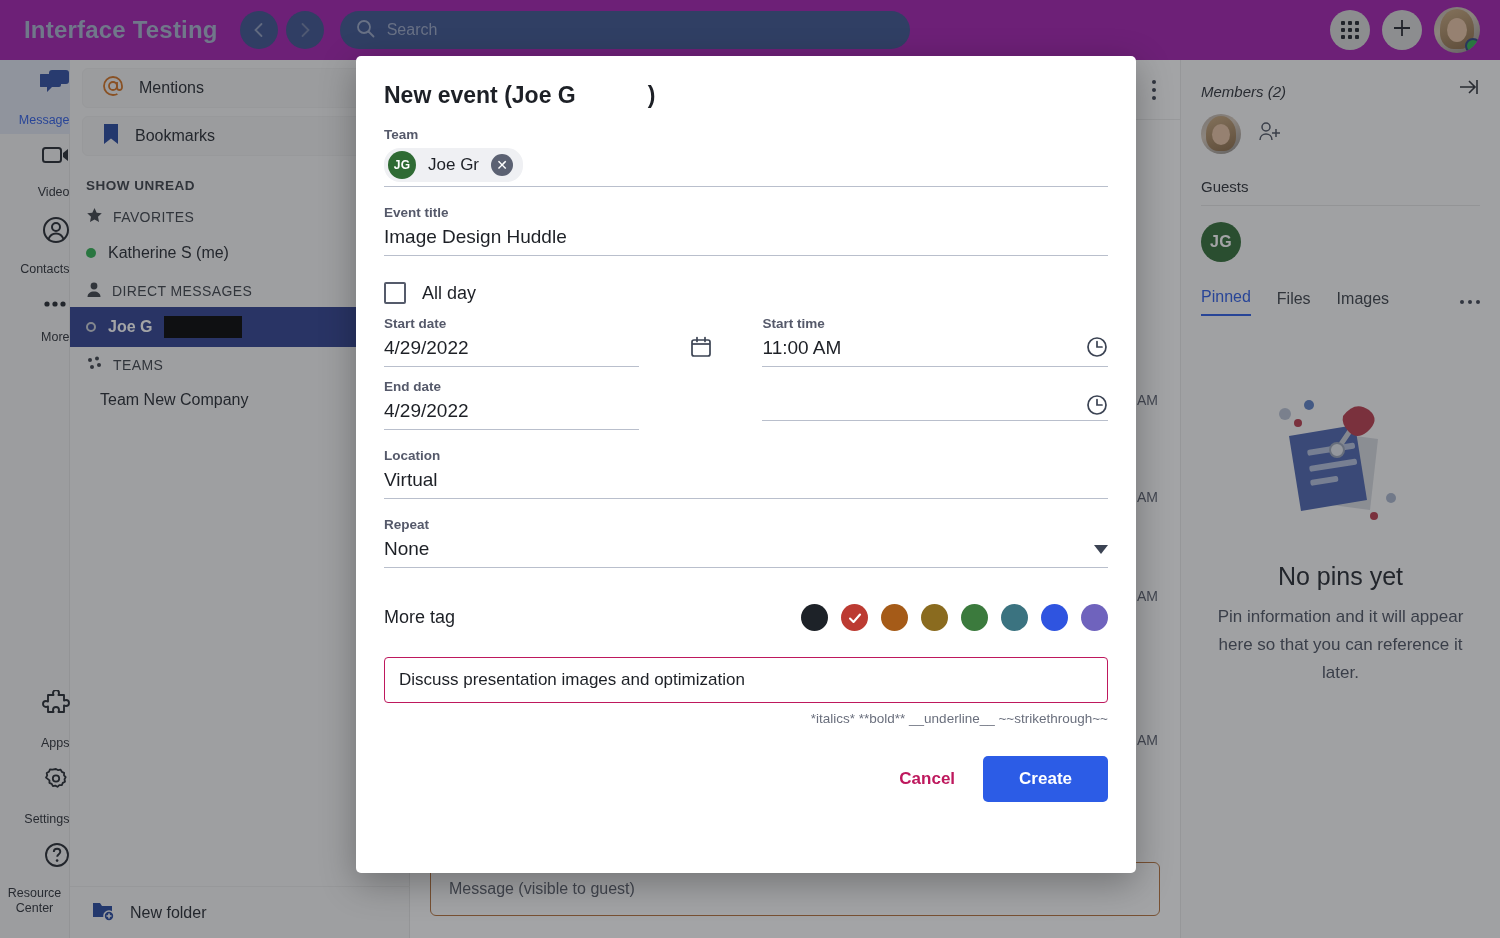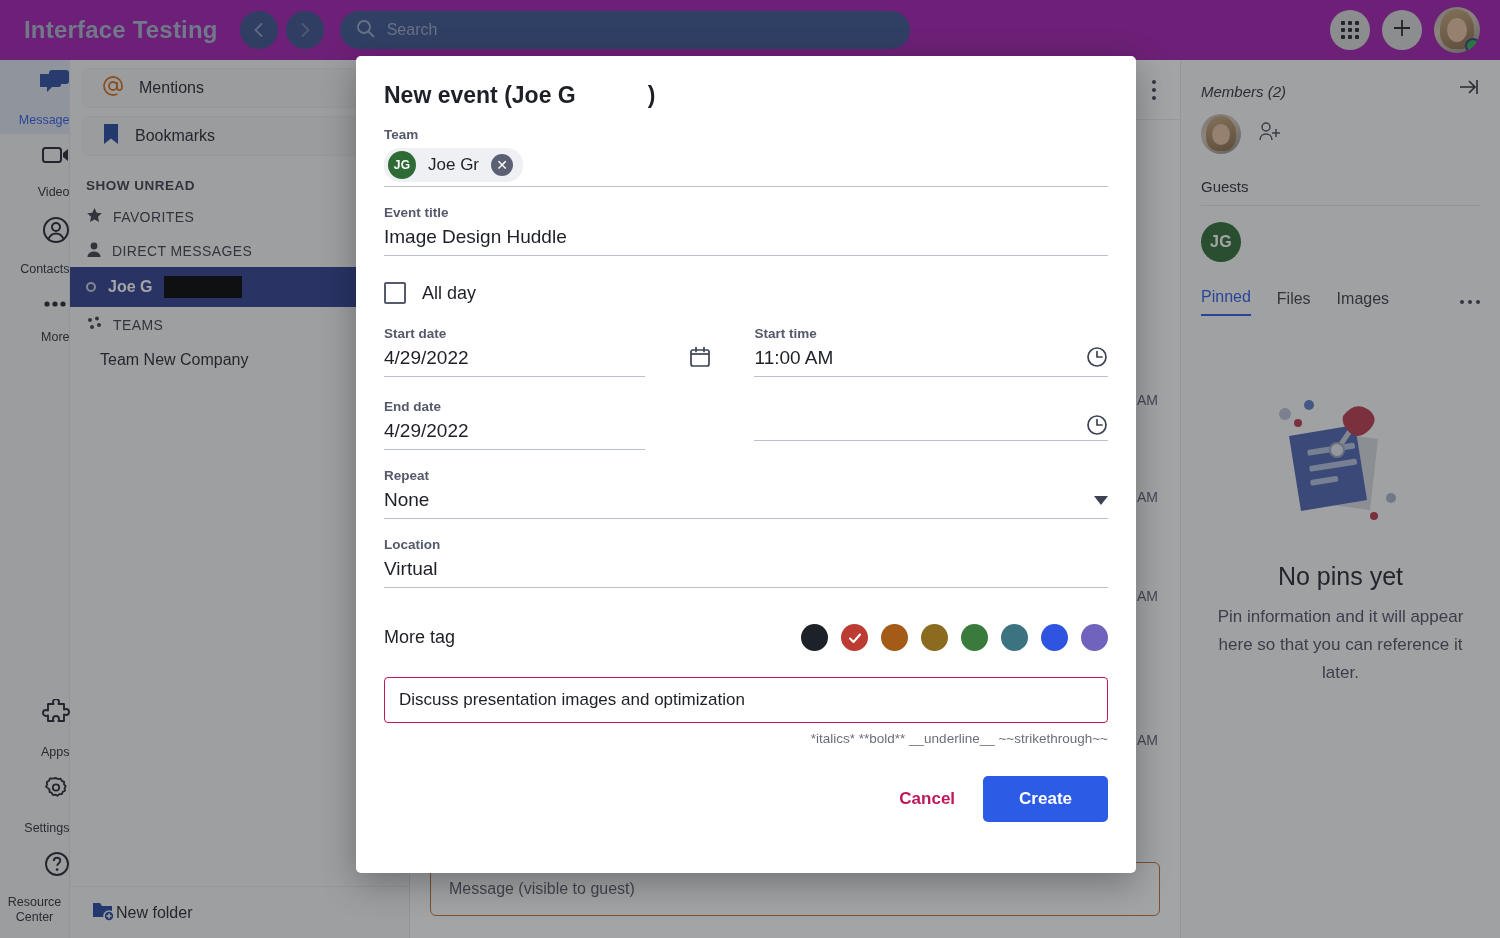"Katherine S (me)" div.sb-row { html: none -> <div> <span></span> <span>Katherine S (me)</span> </div> }
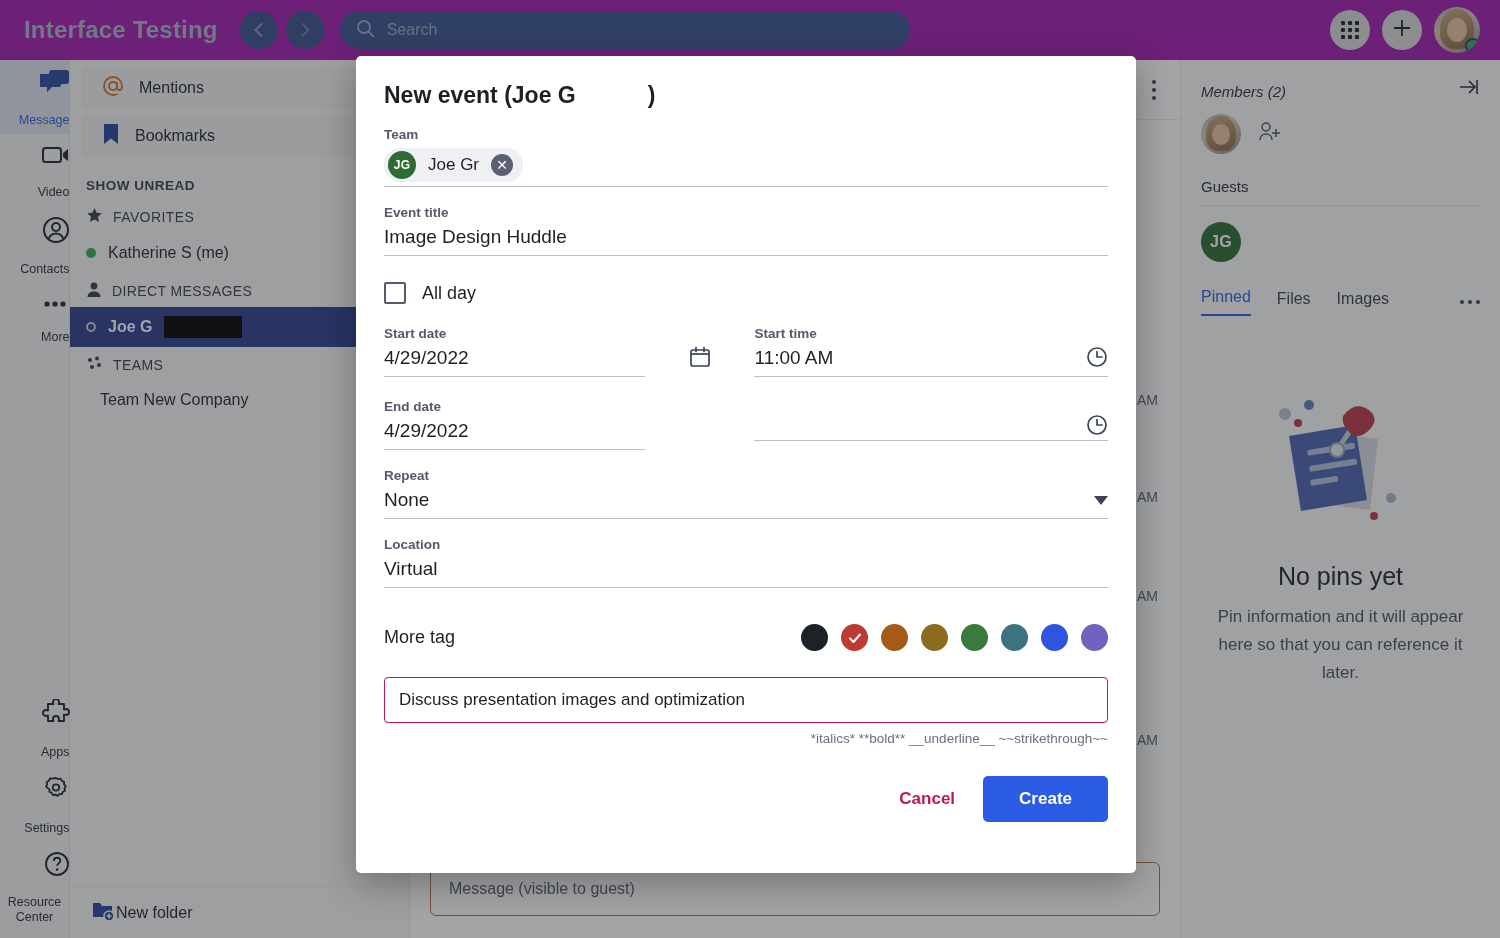"Start date" .grid2 { gap: 8px -> 16px; margin-top: 22px -> 12px }
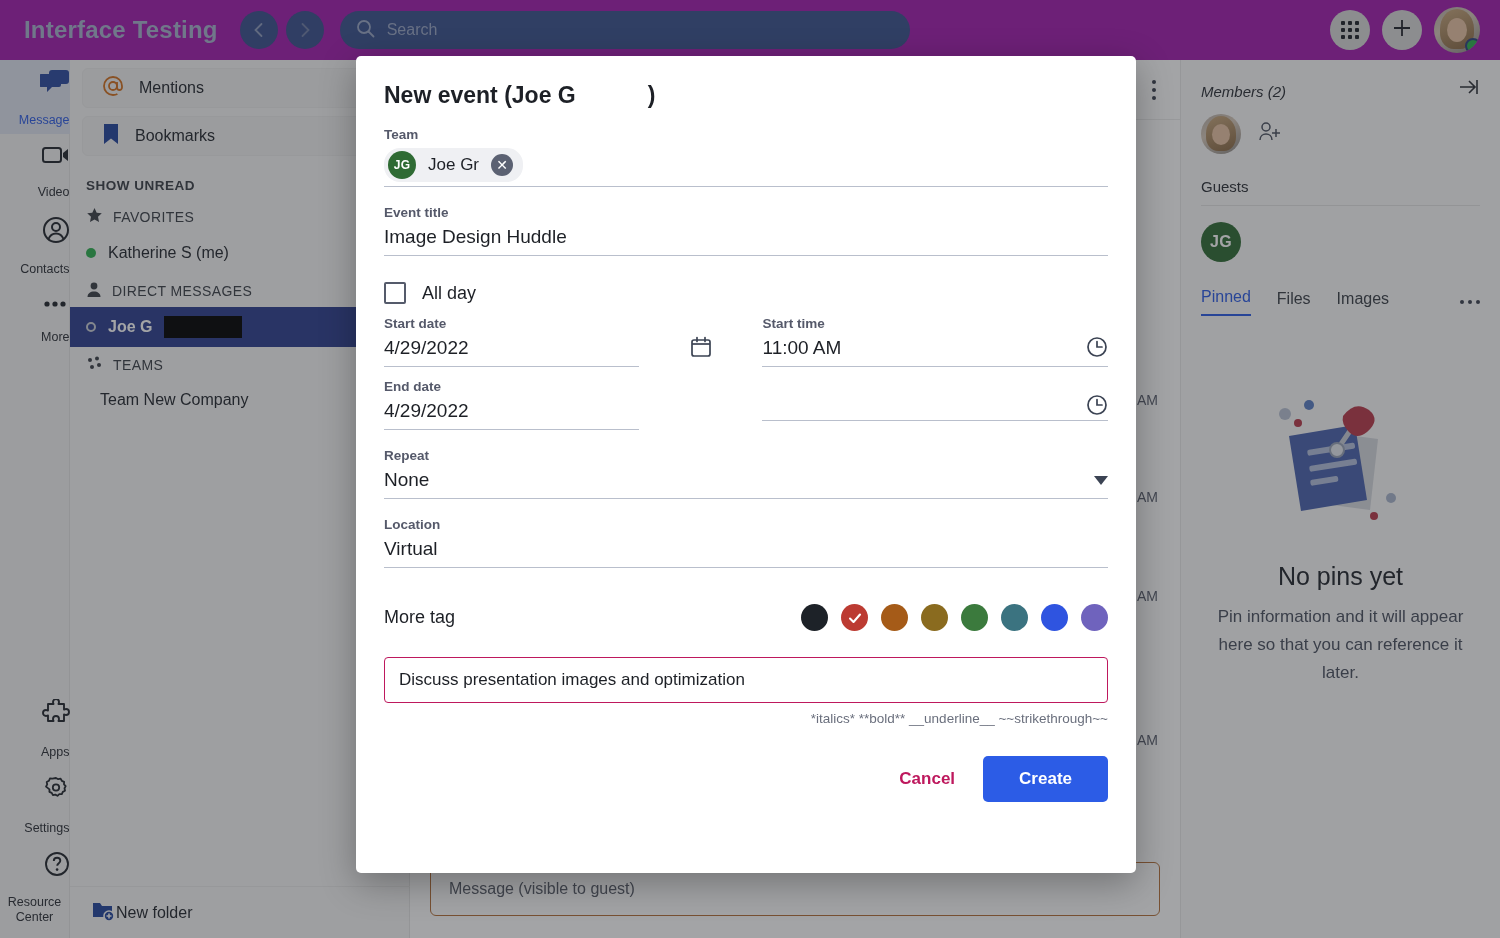"Repeat" div.fld { order: before "Location" -> after "Location" }
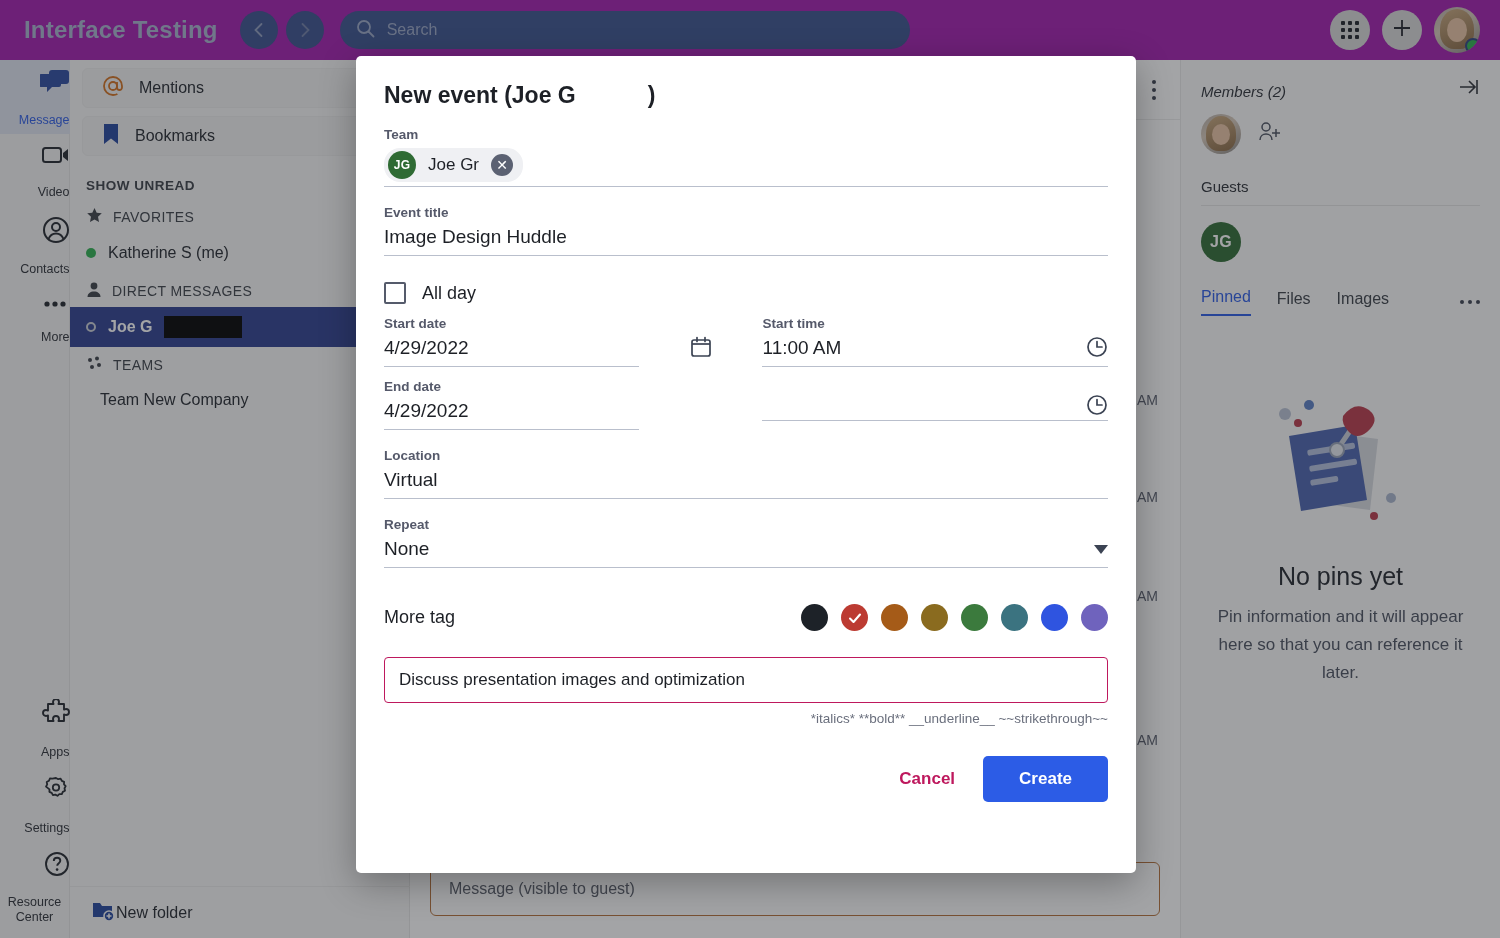"Apps" .rail-bottom { padding-bottom: 7px -> 16px }
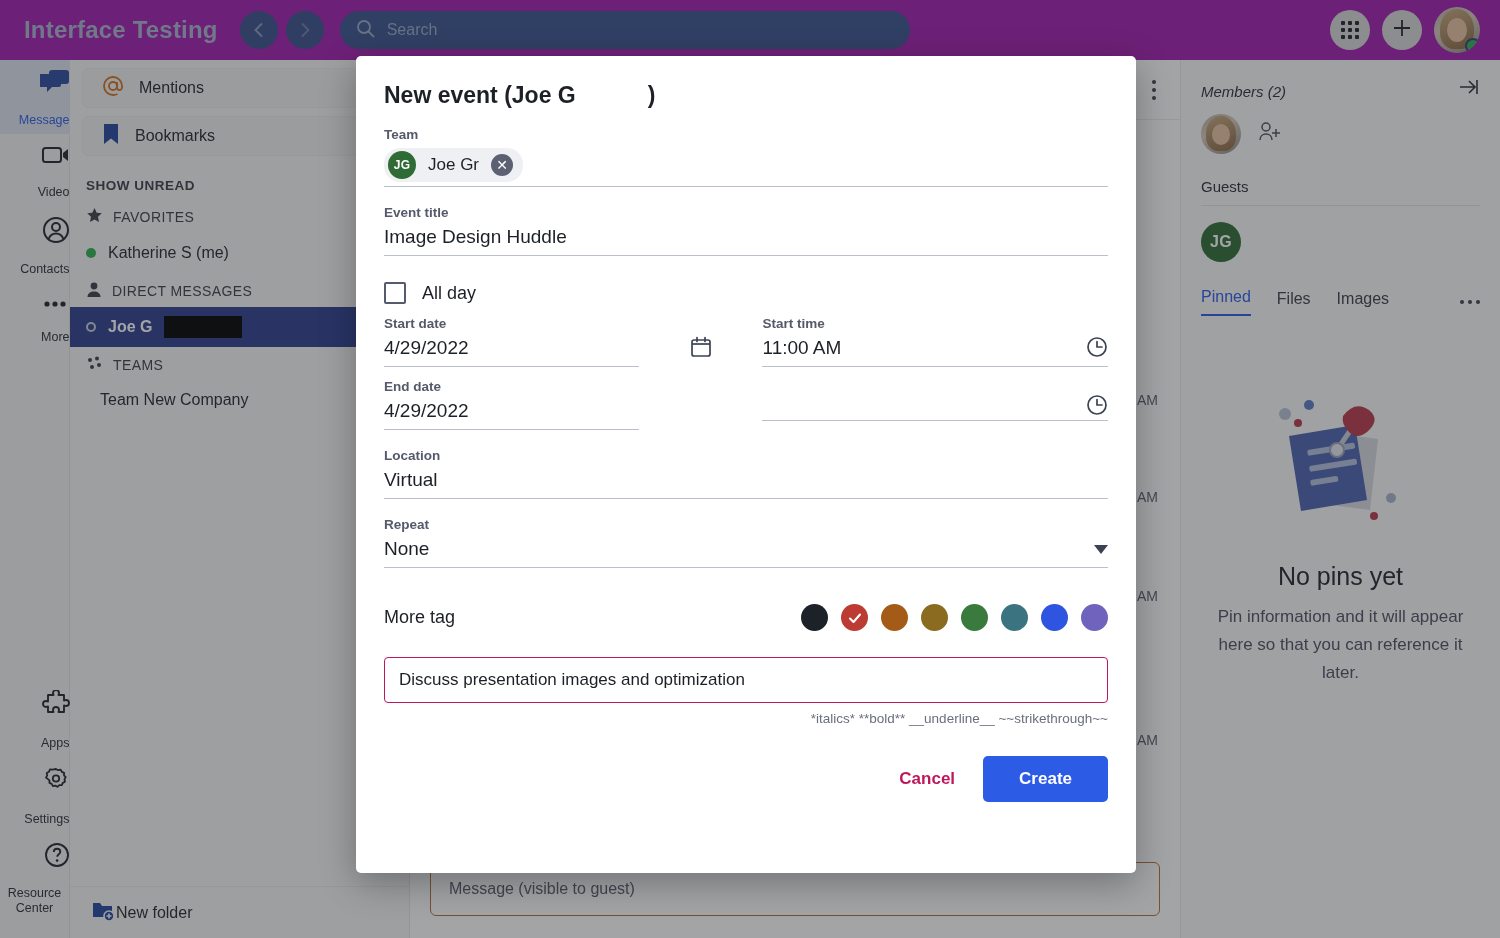"New folder" .newfolder { gap: none -> 14px }
